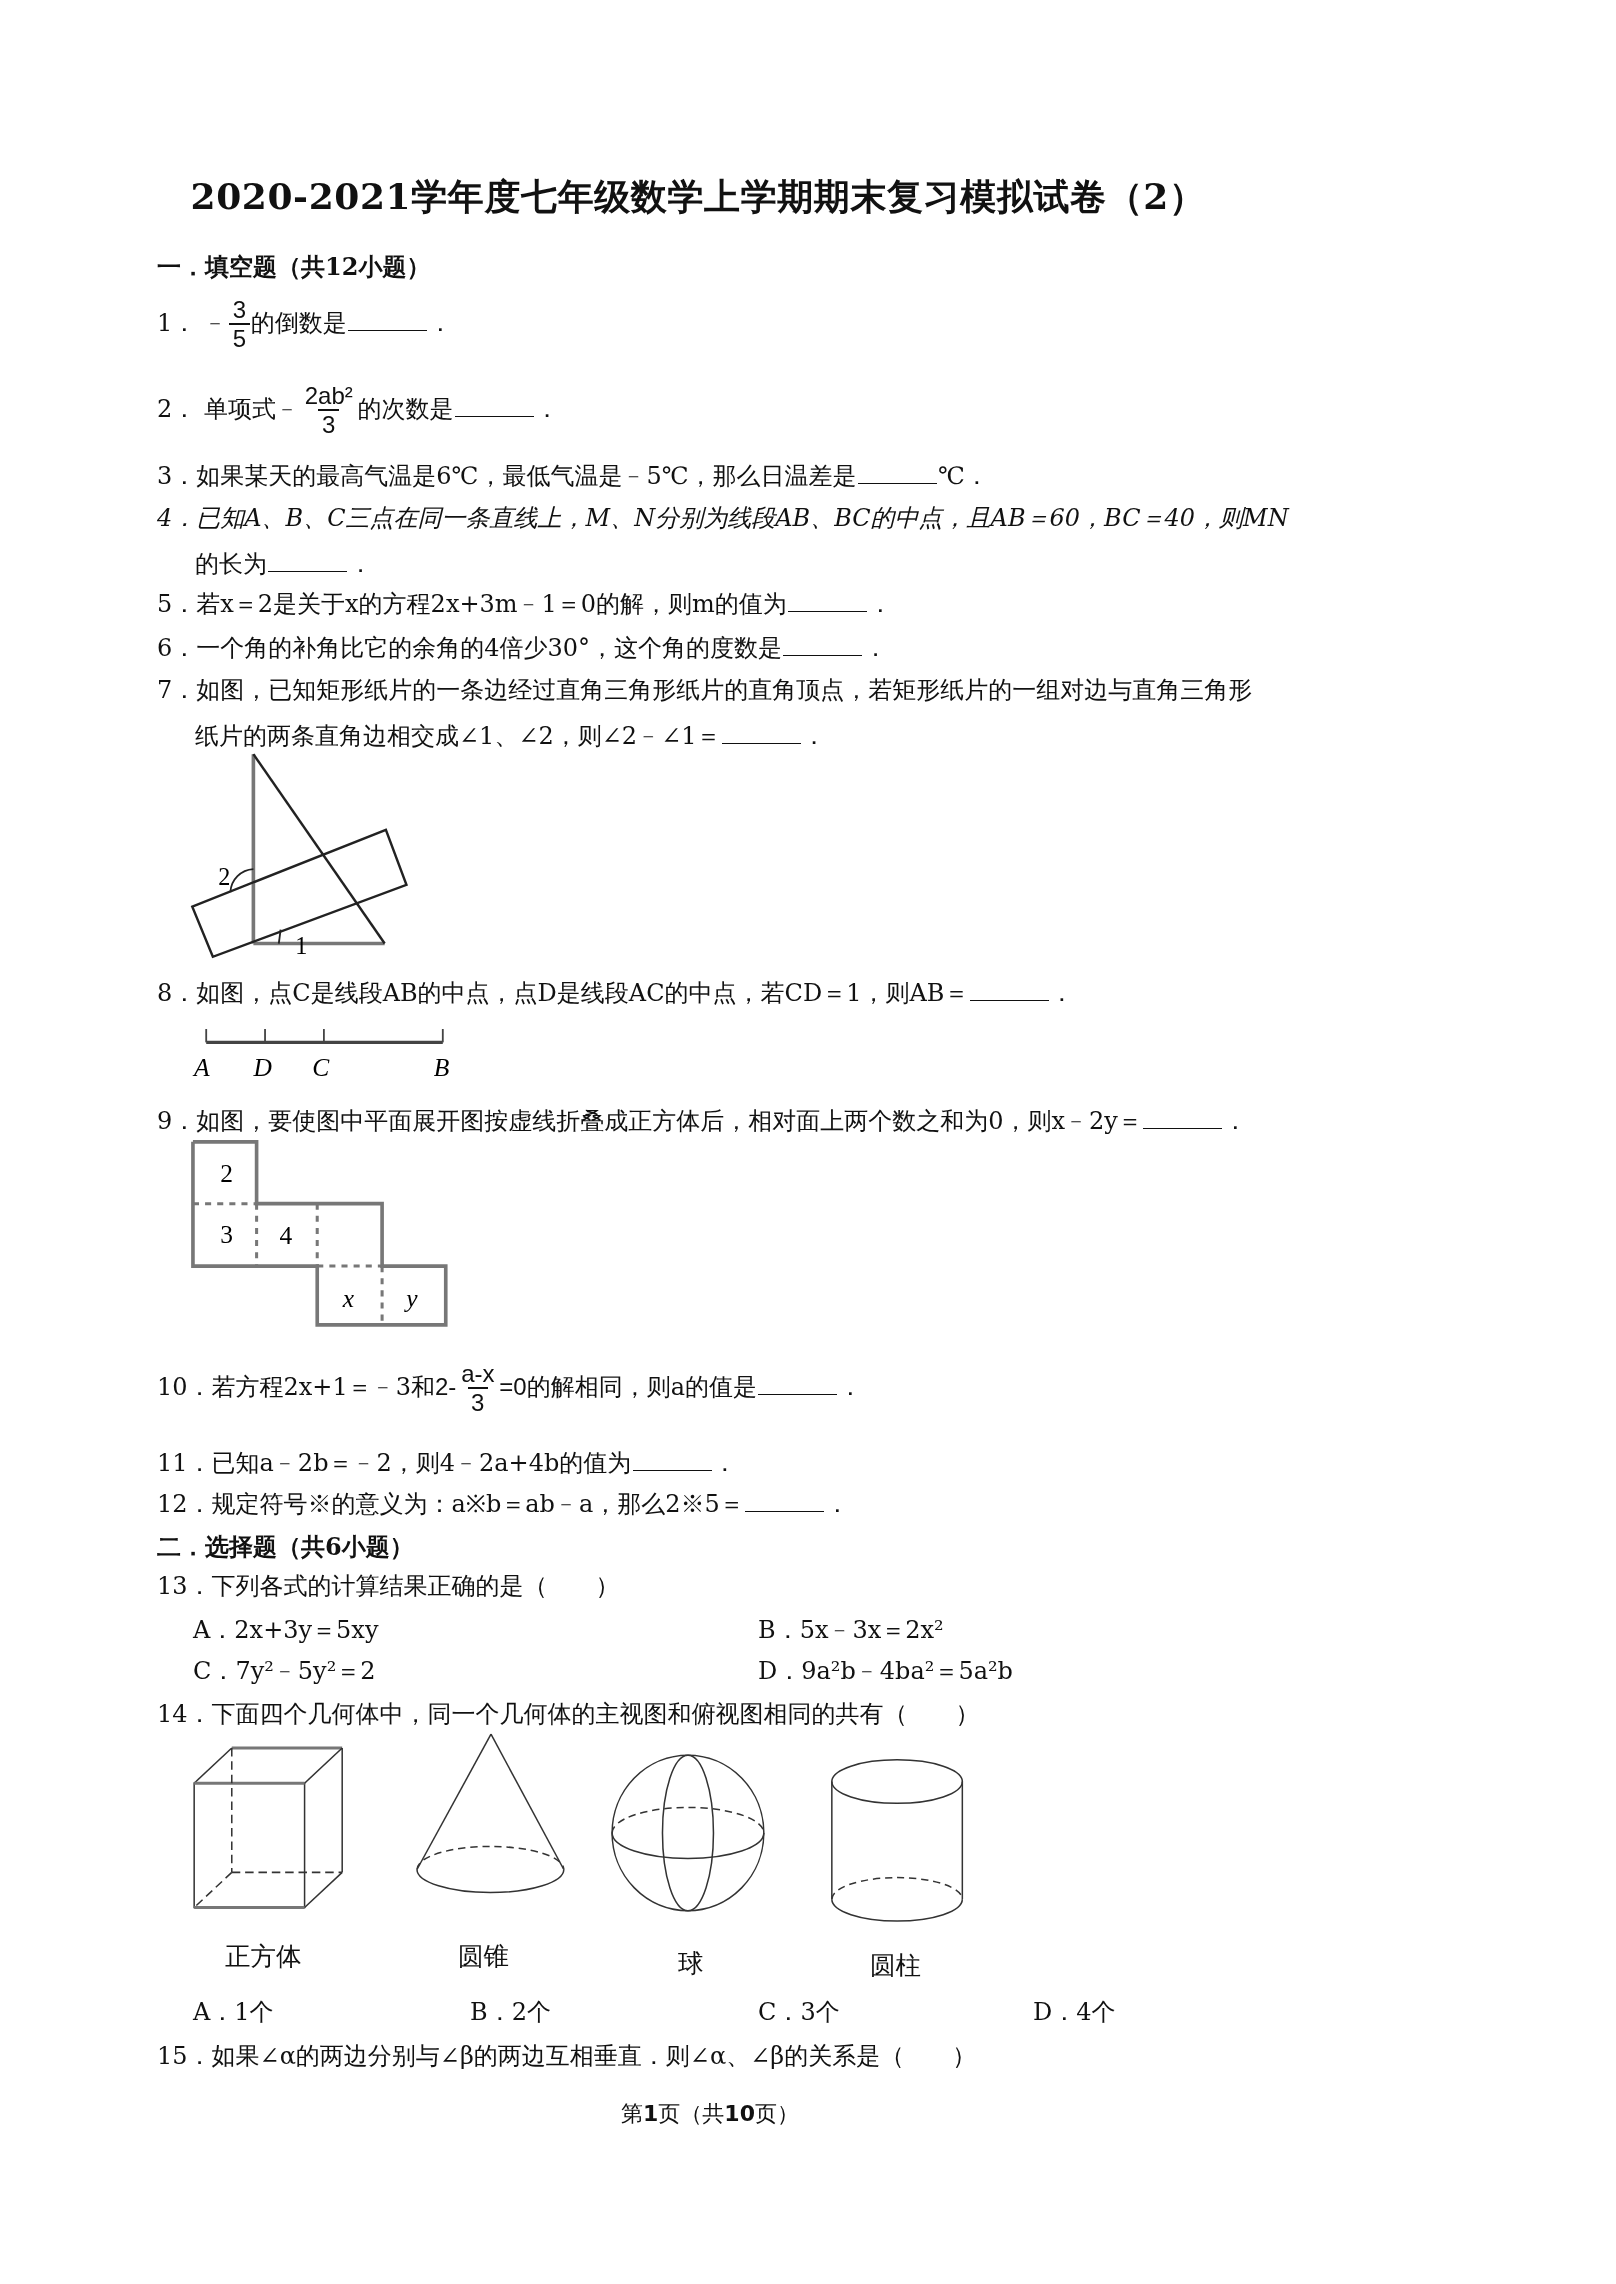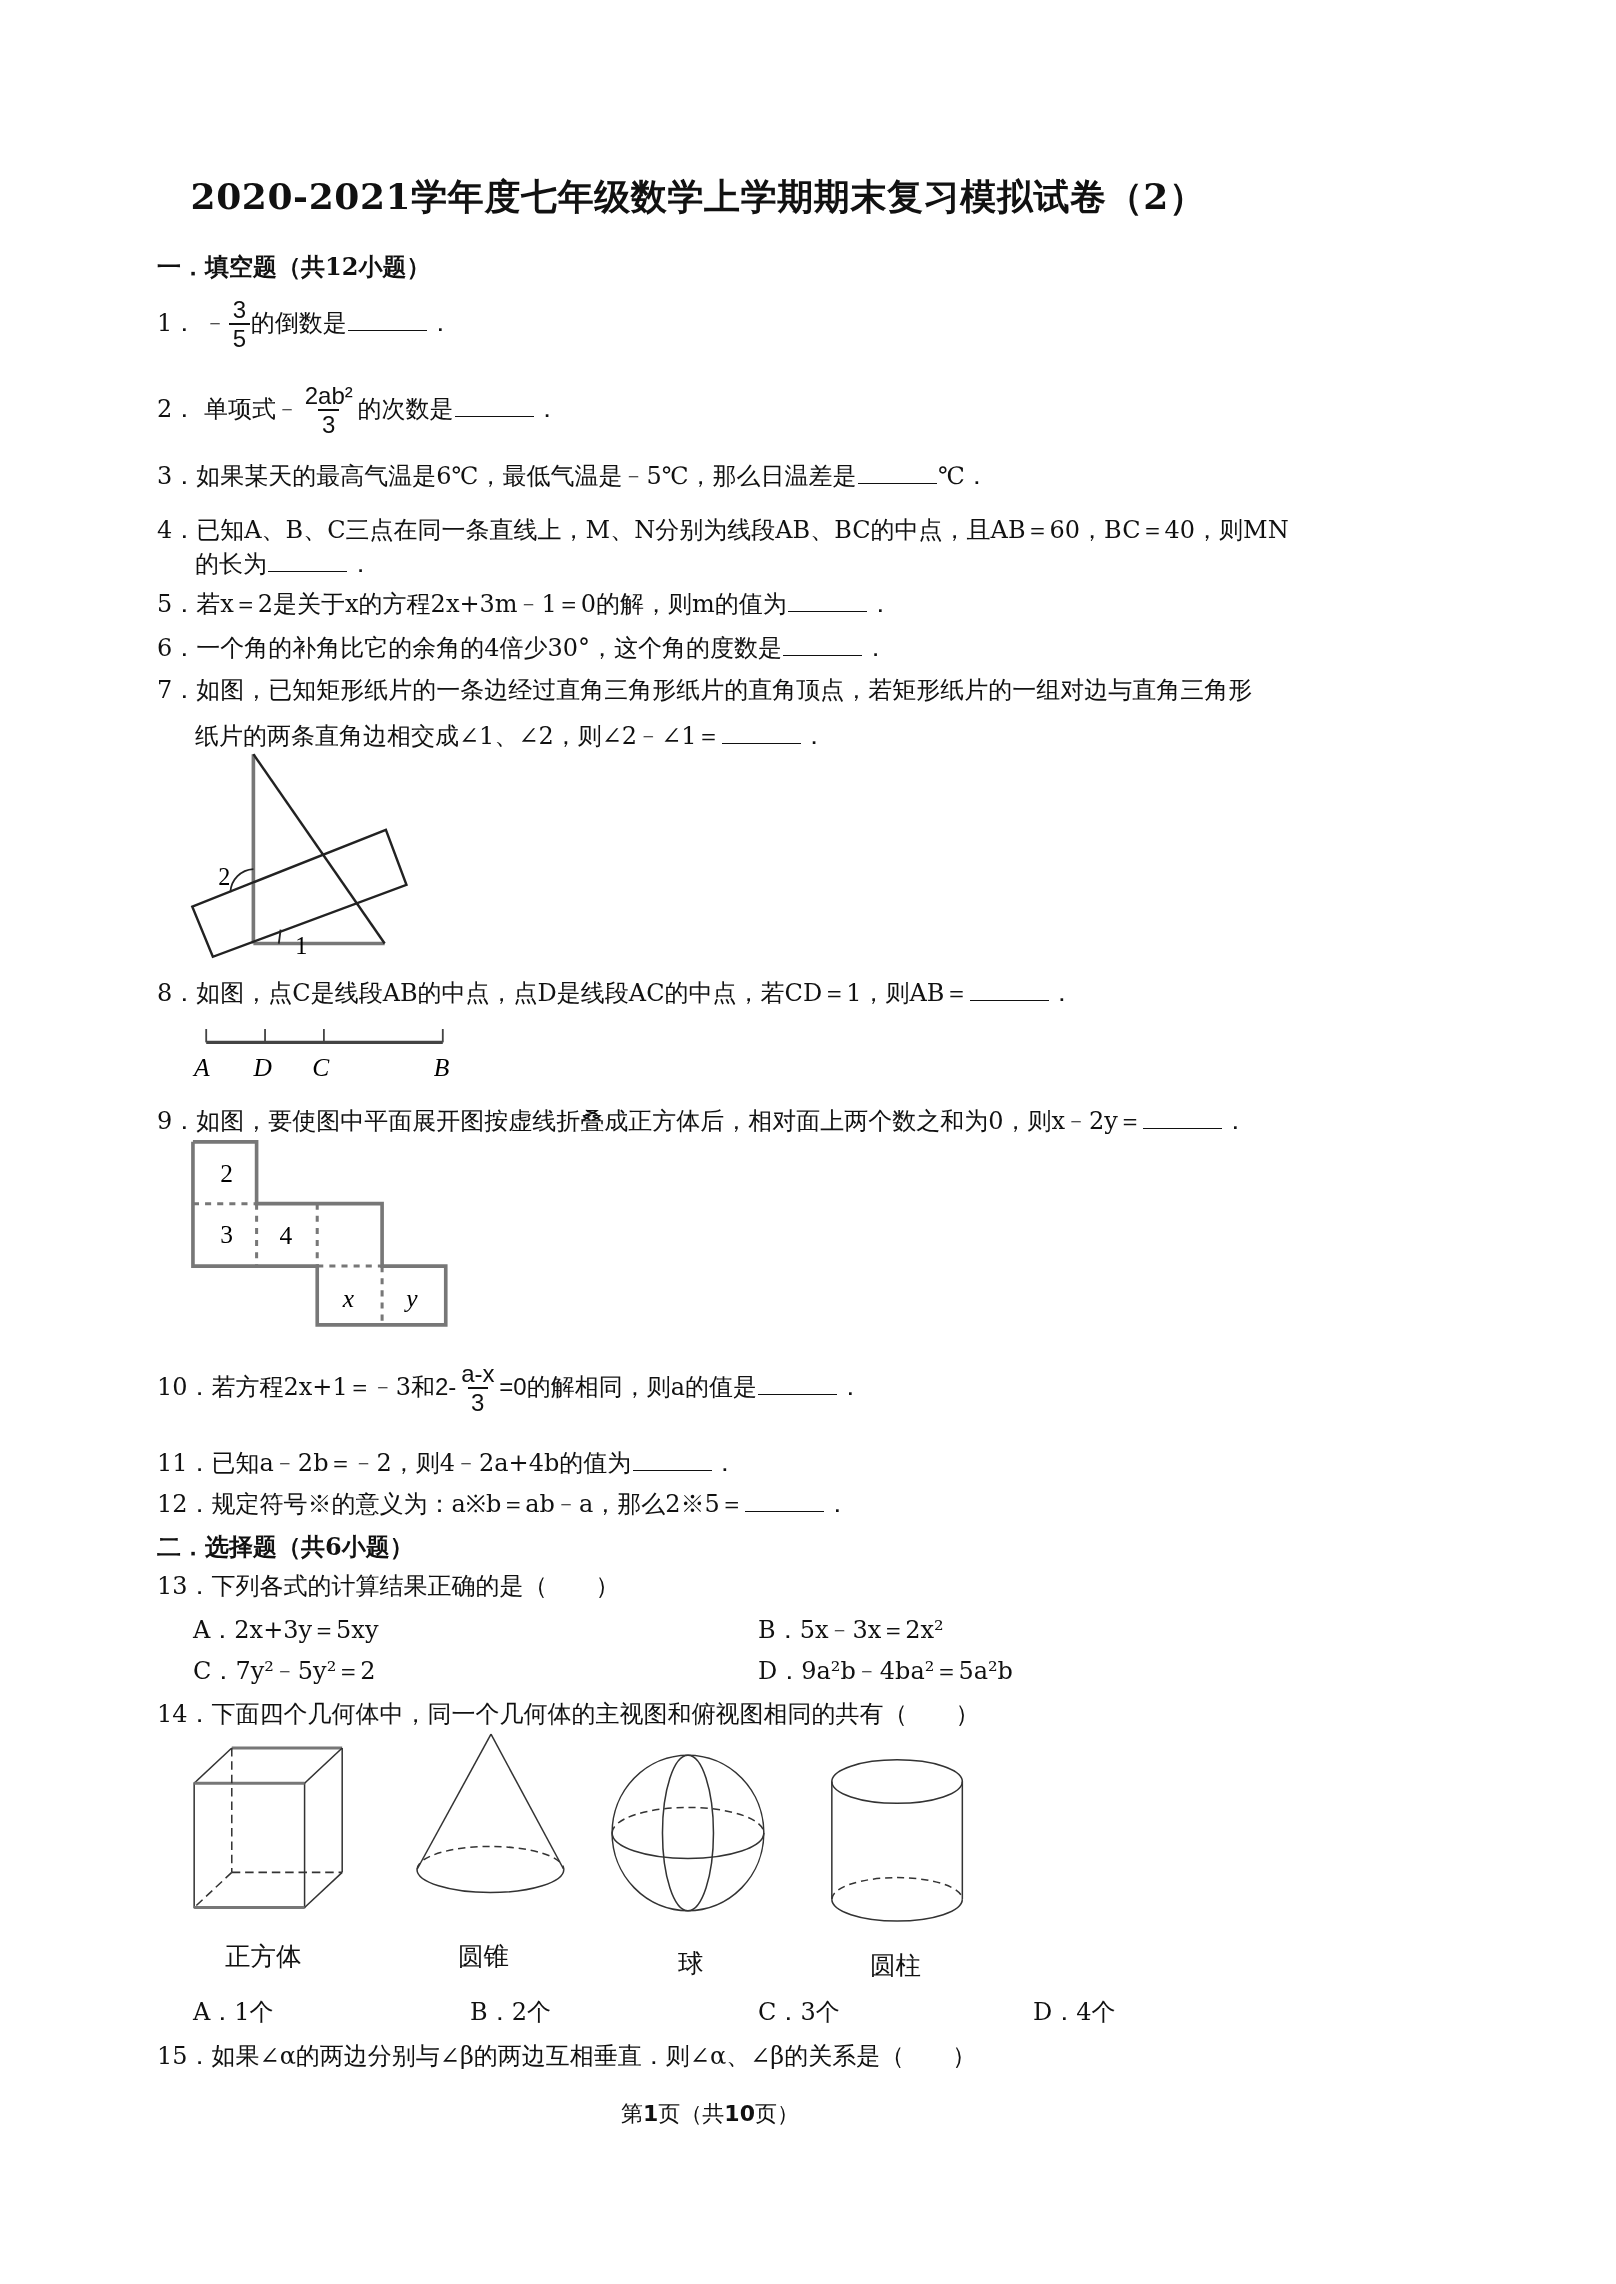"4．已知A、B、C三点在同一条直线上，M、N分别为线段AB、BC的中点，且AB＝" div.abs { font-style: none -> italic; top: 516px -> 504px }
